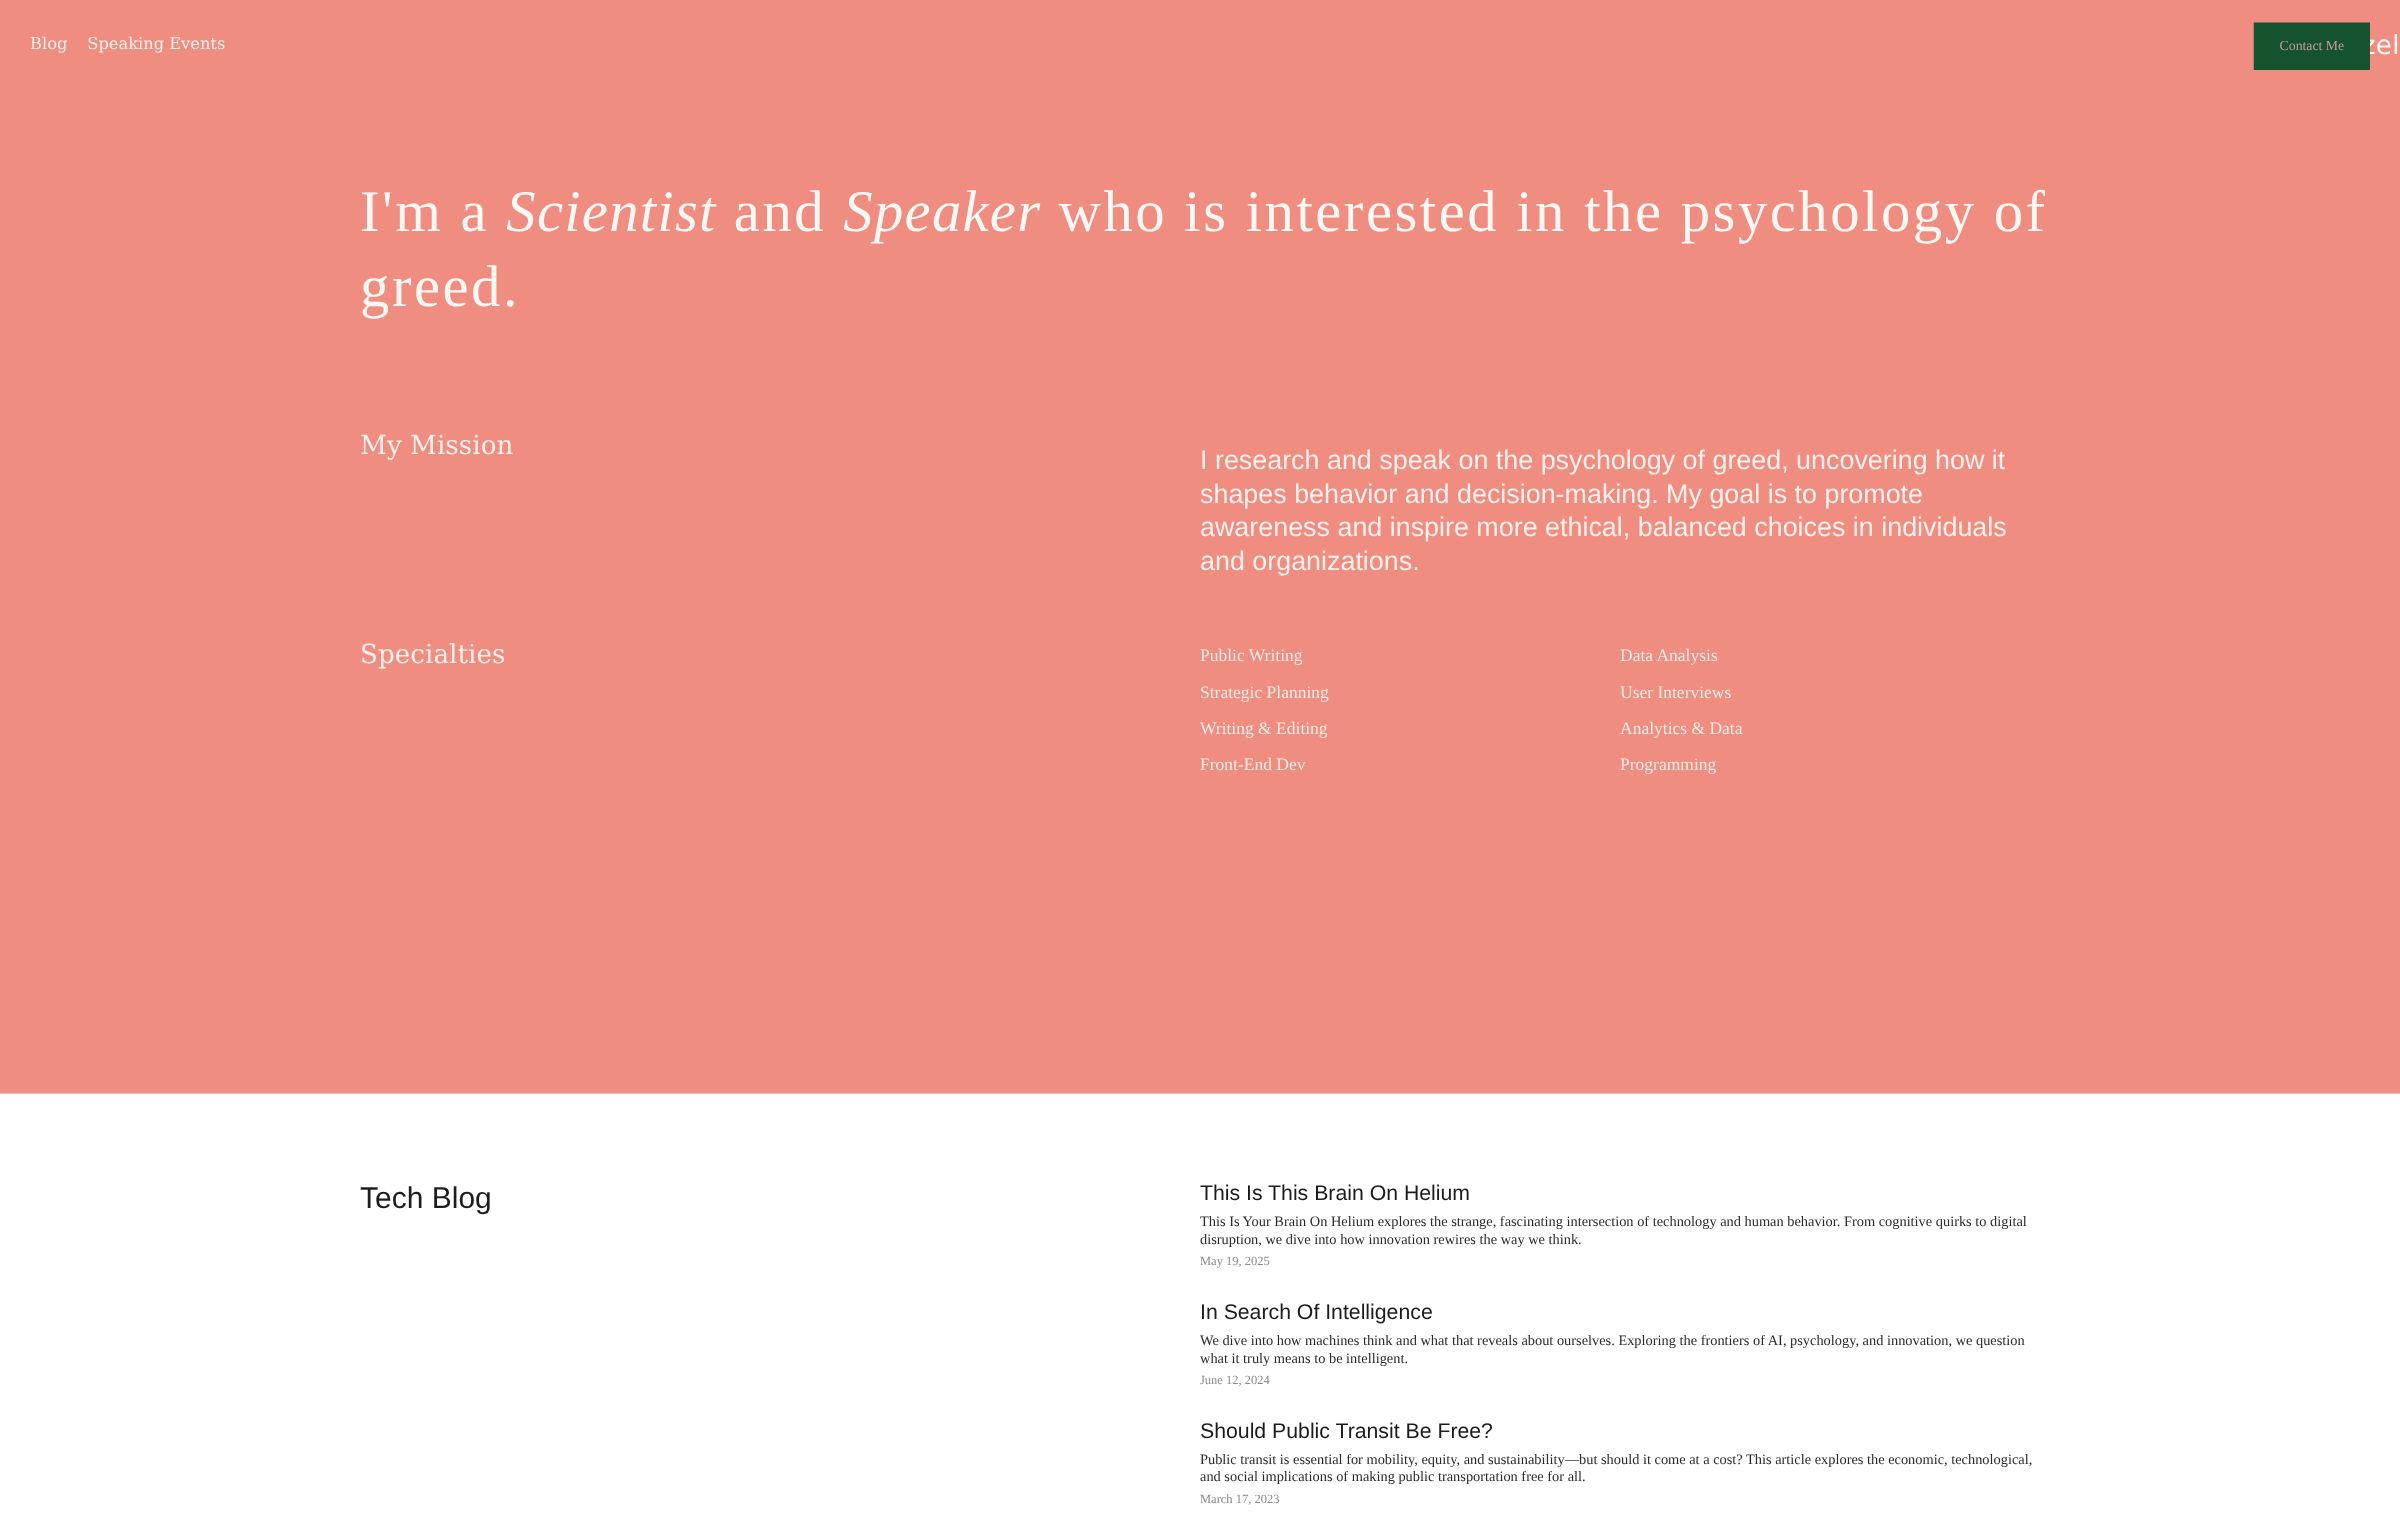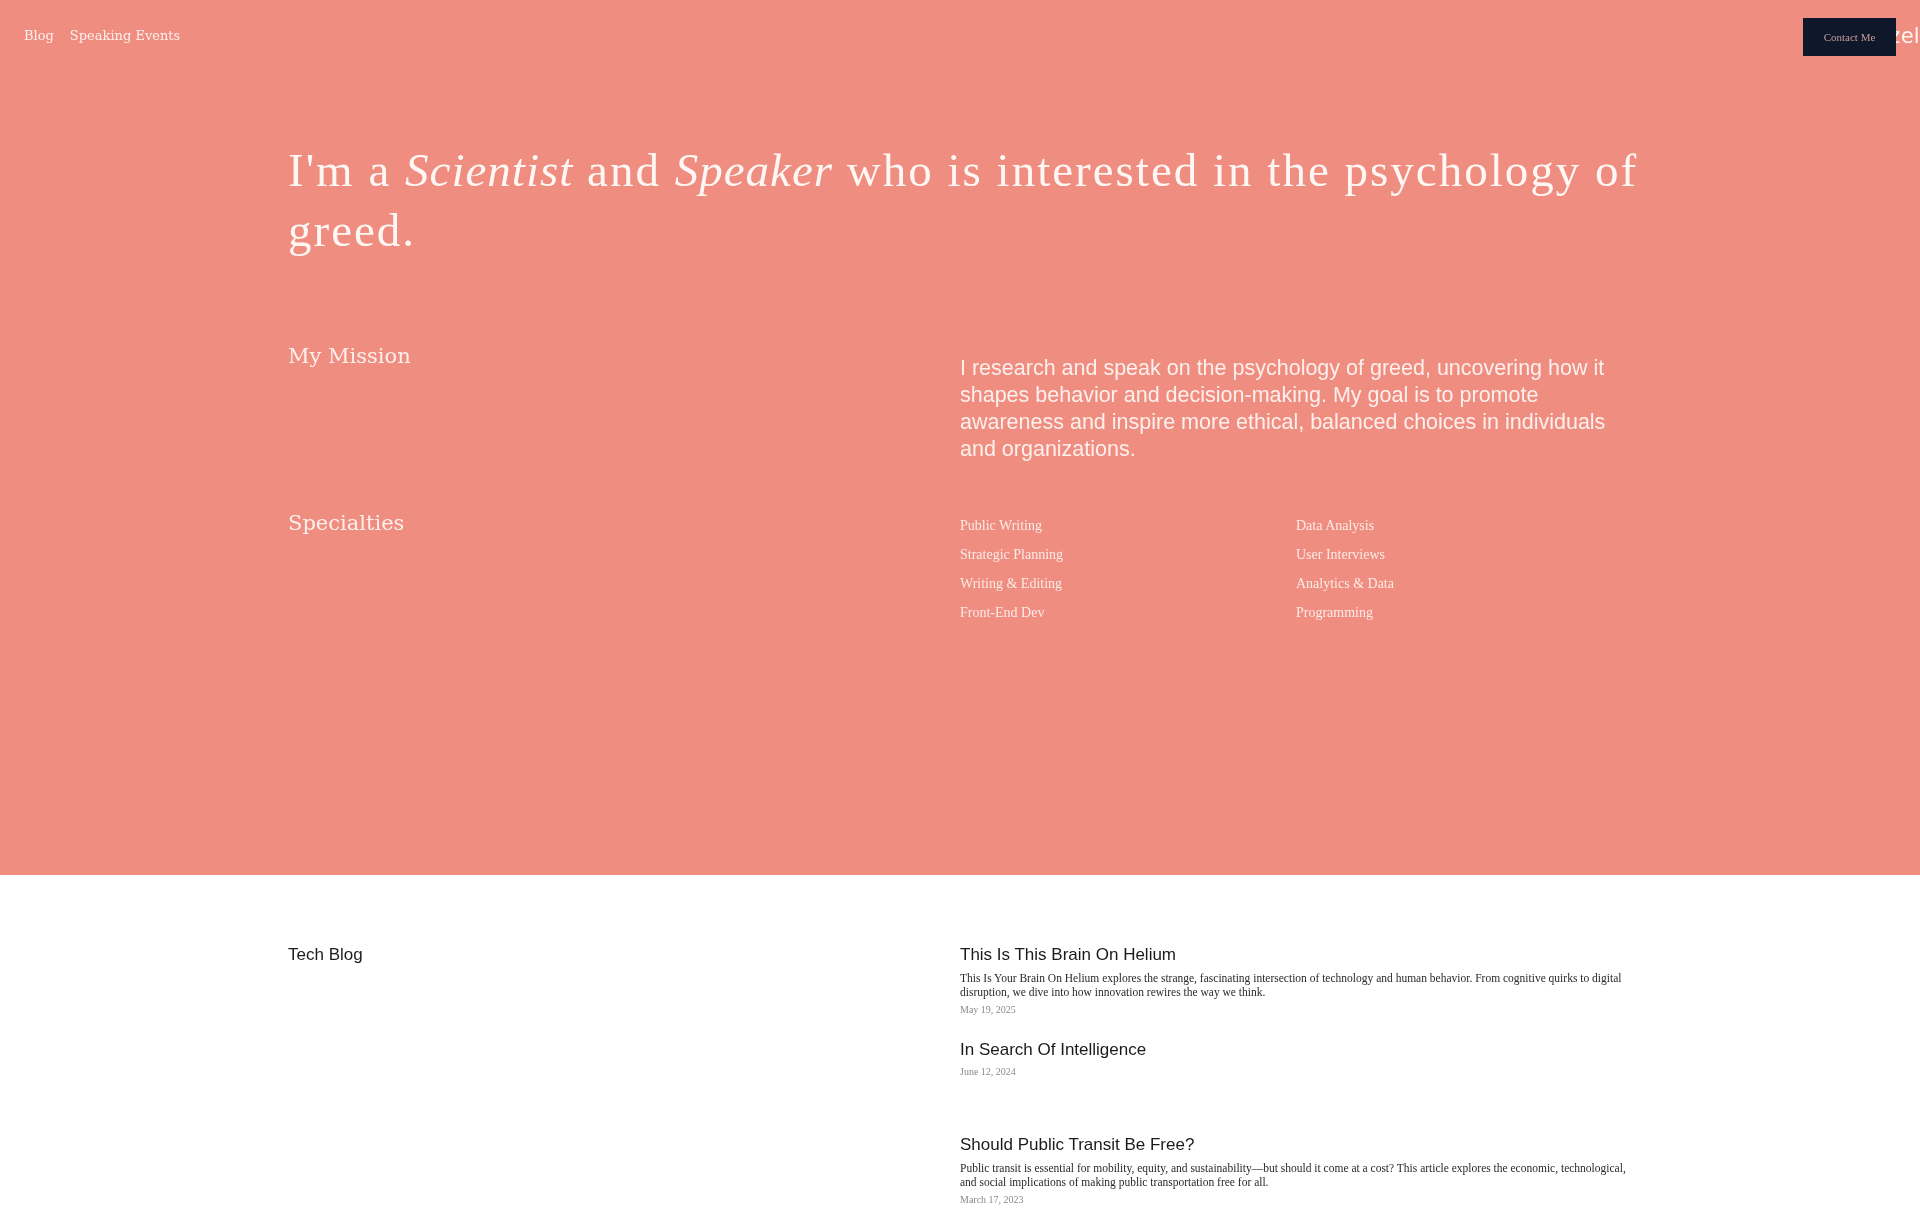"Contact Me" .contact-btn { background: #0f172a -> #14532d }
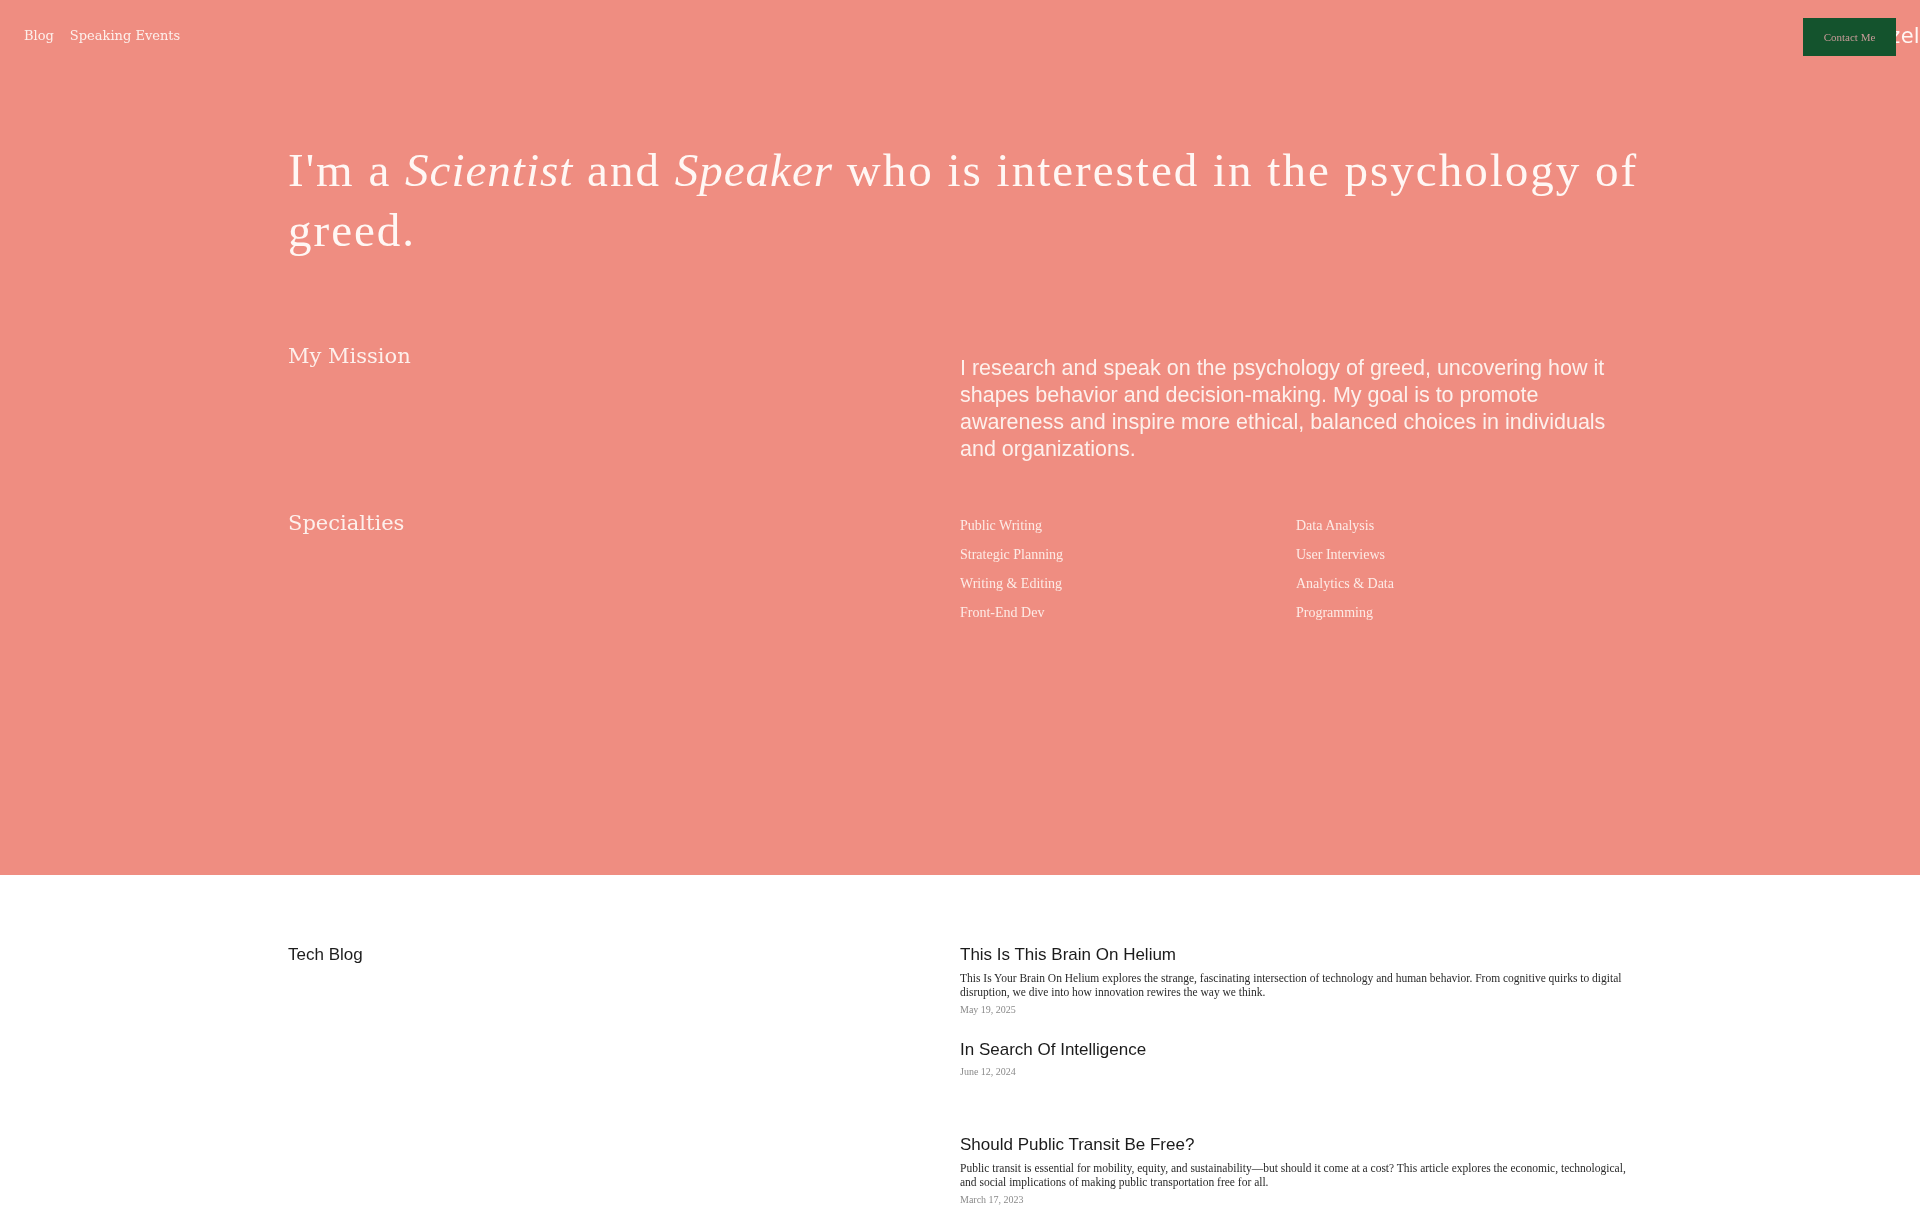"Tech Blog" .blog-title { font-size: 17px -> 24px }
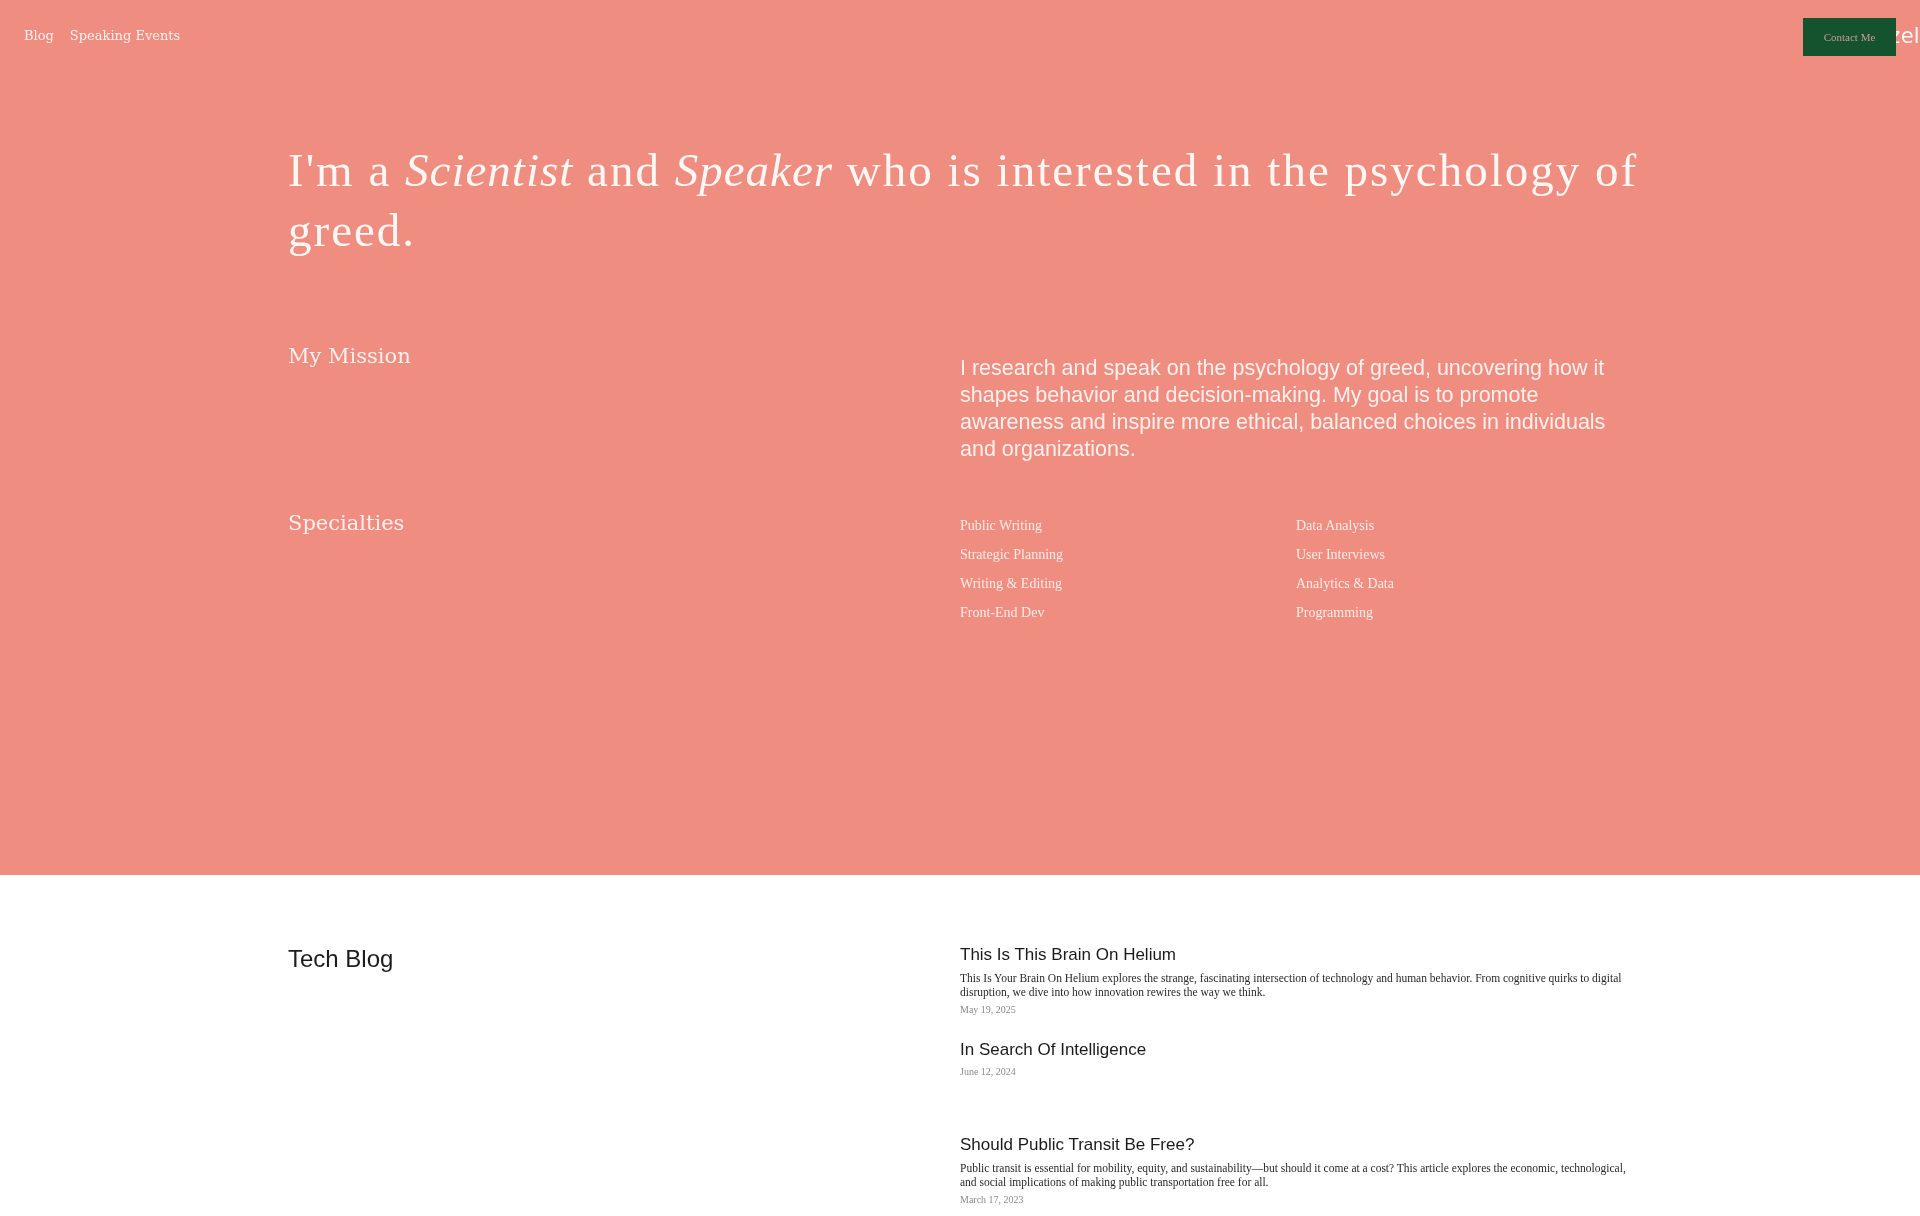"We dive into how machines" div.post-excerpt { html: none -> <div>We dive into how machines think and what that reveals about ourselves. Exploring the frontiers of AI, psychology, and innovation, we question what it truly means to be intelligent.</div> }
